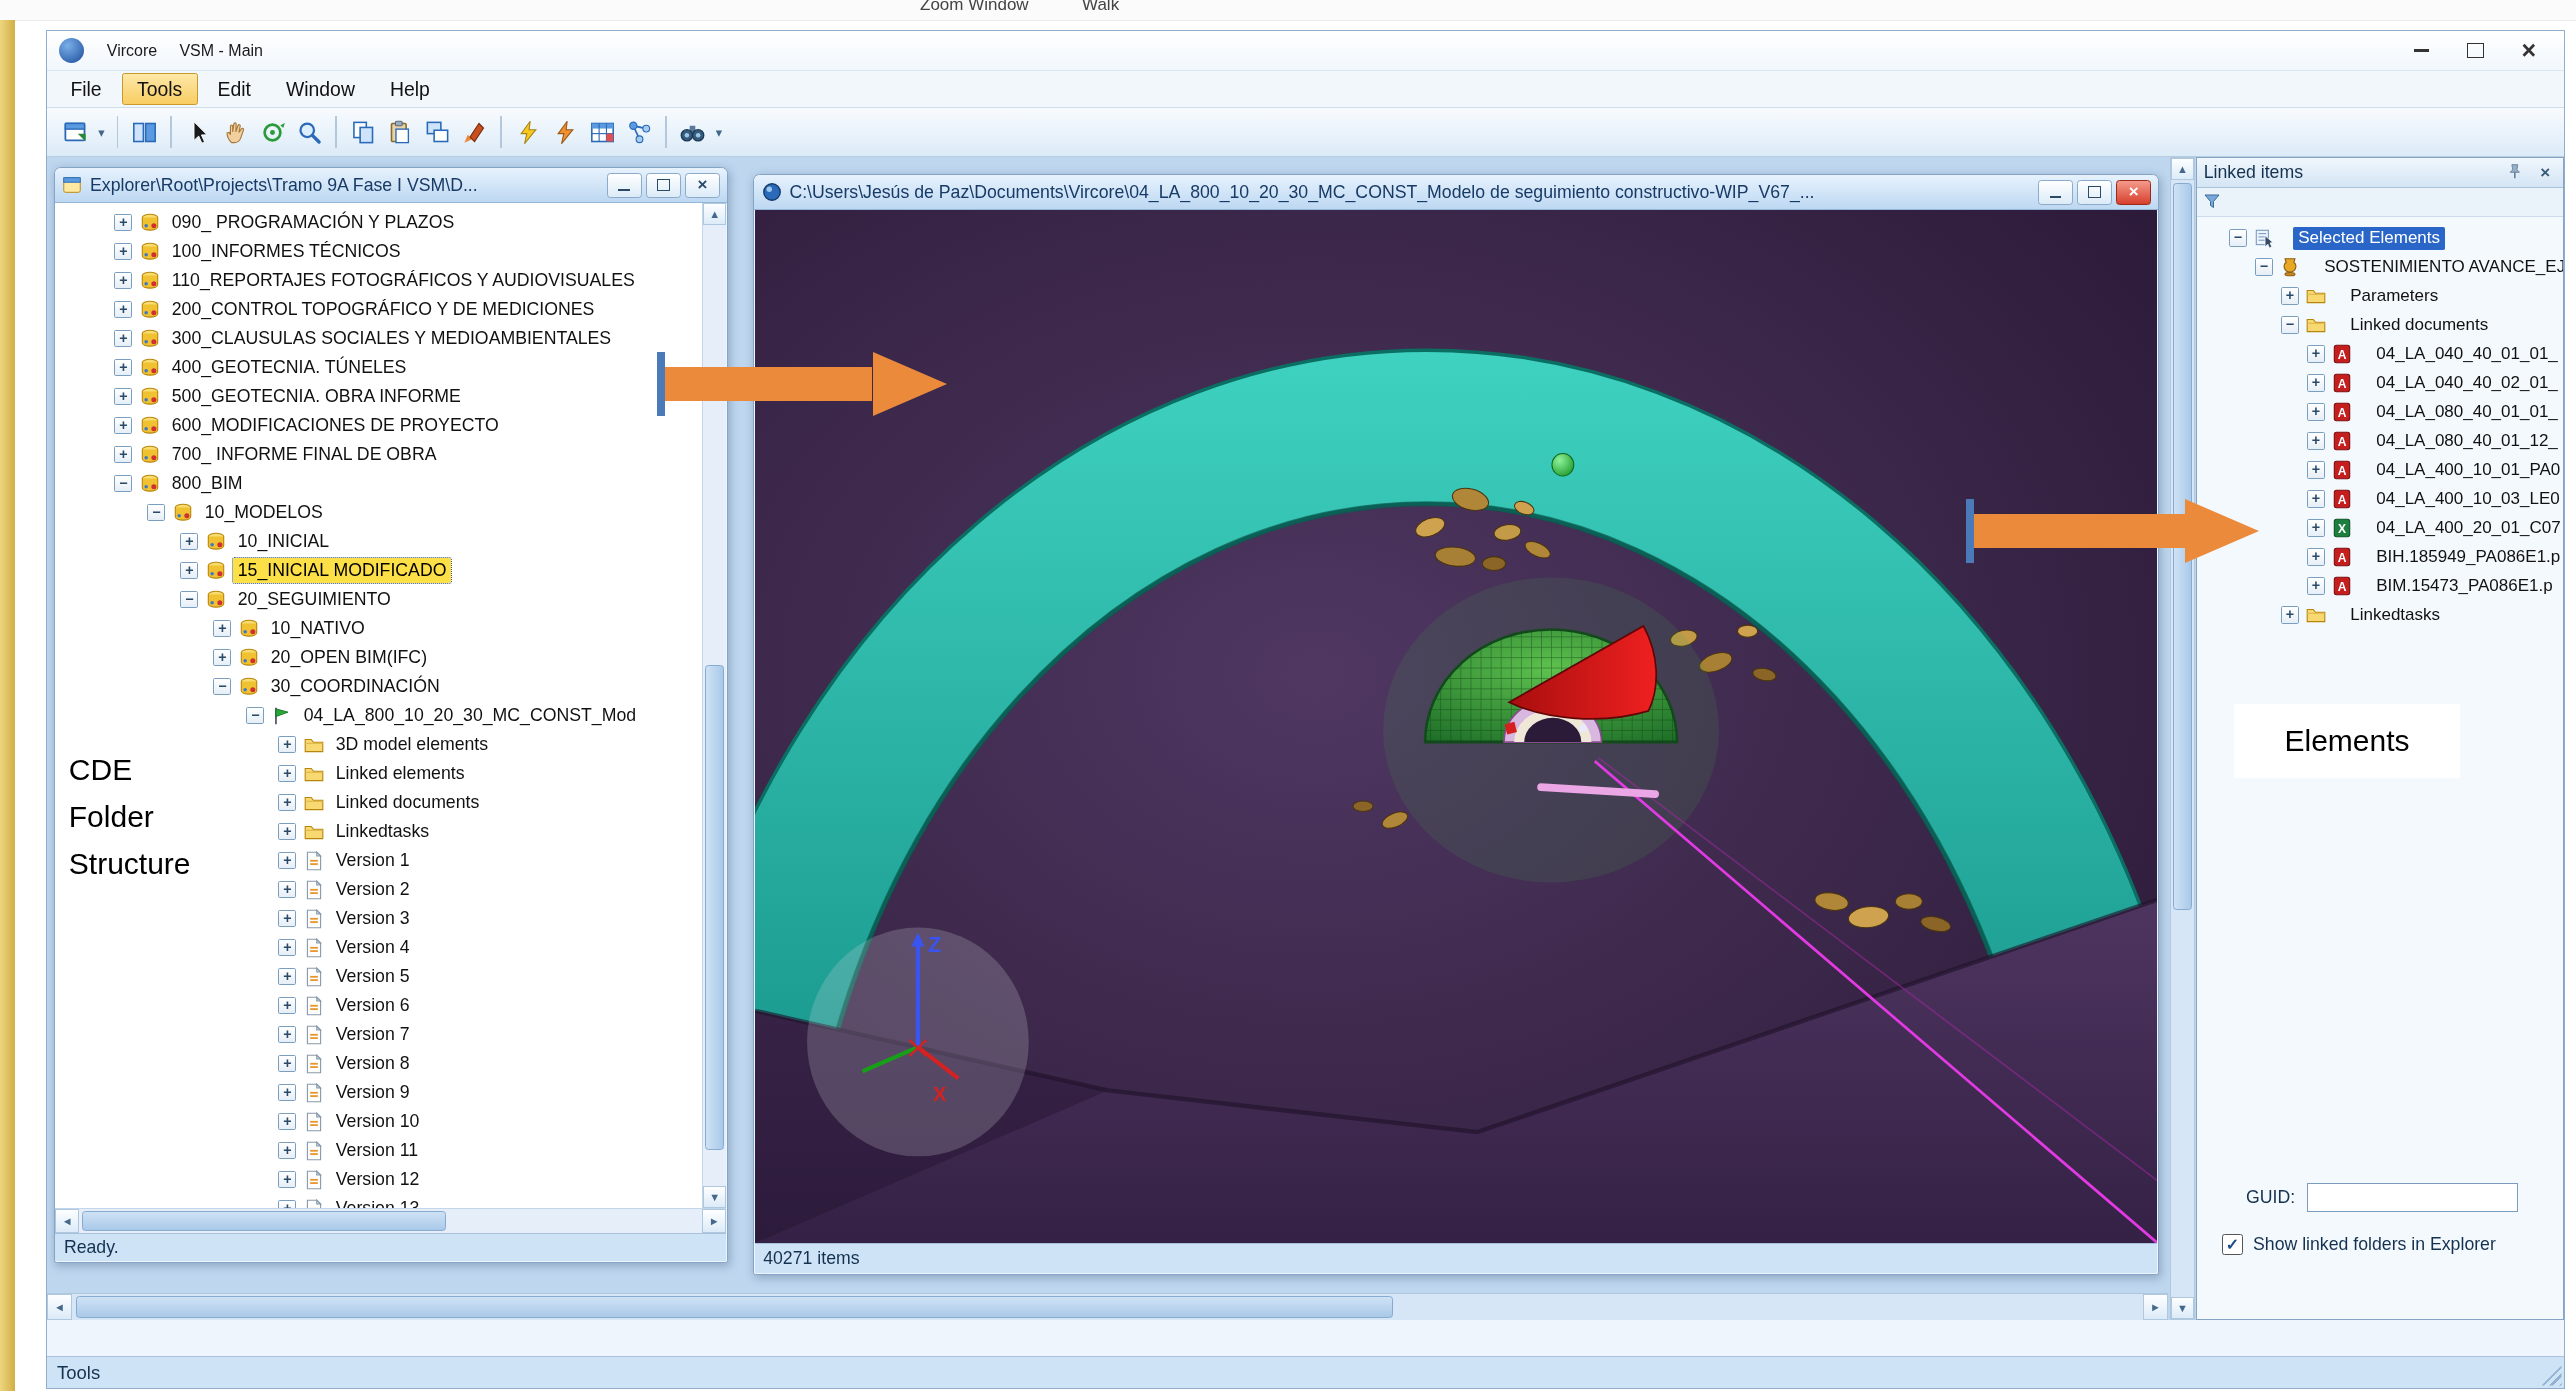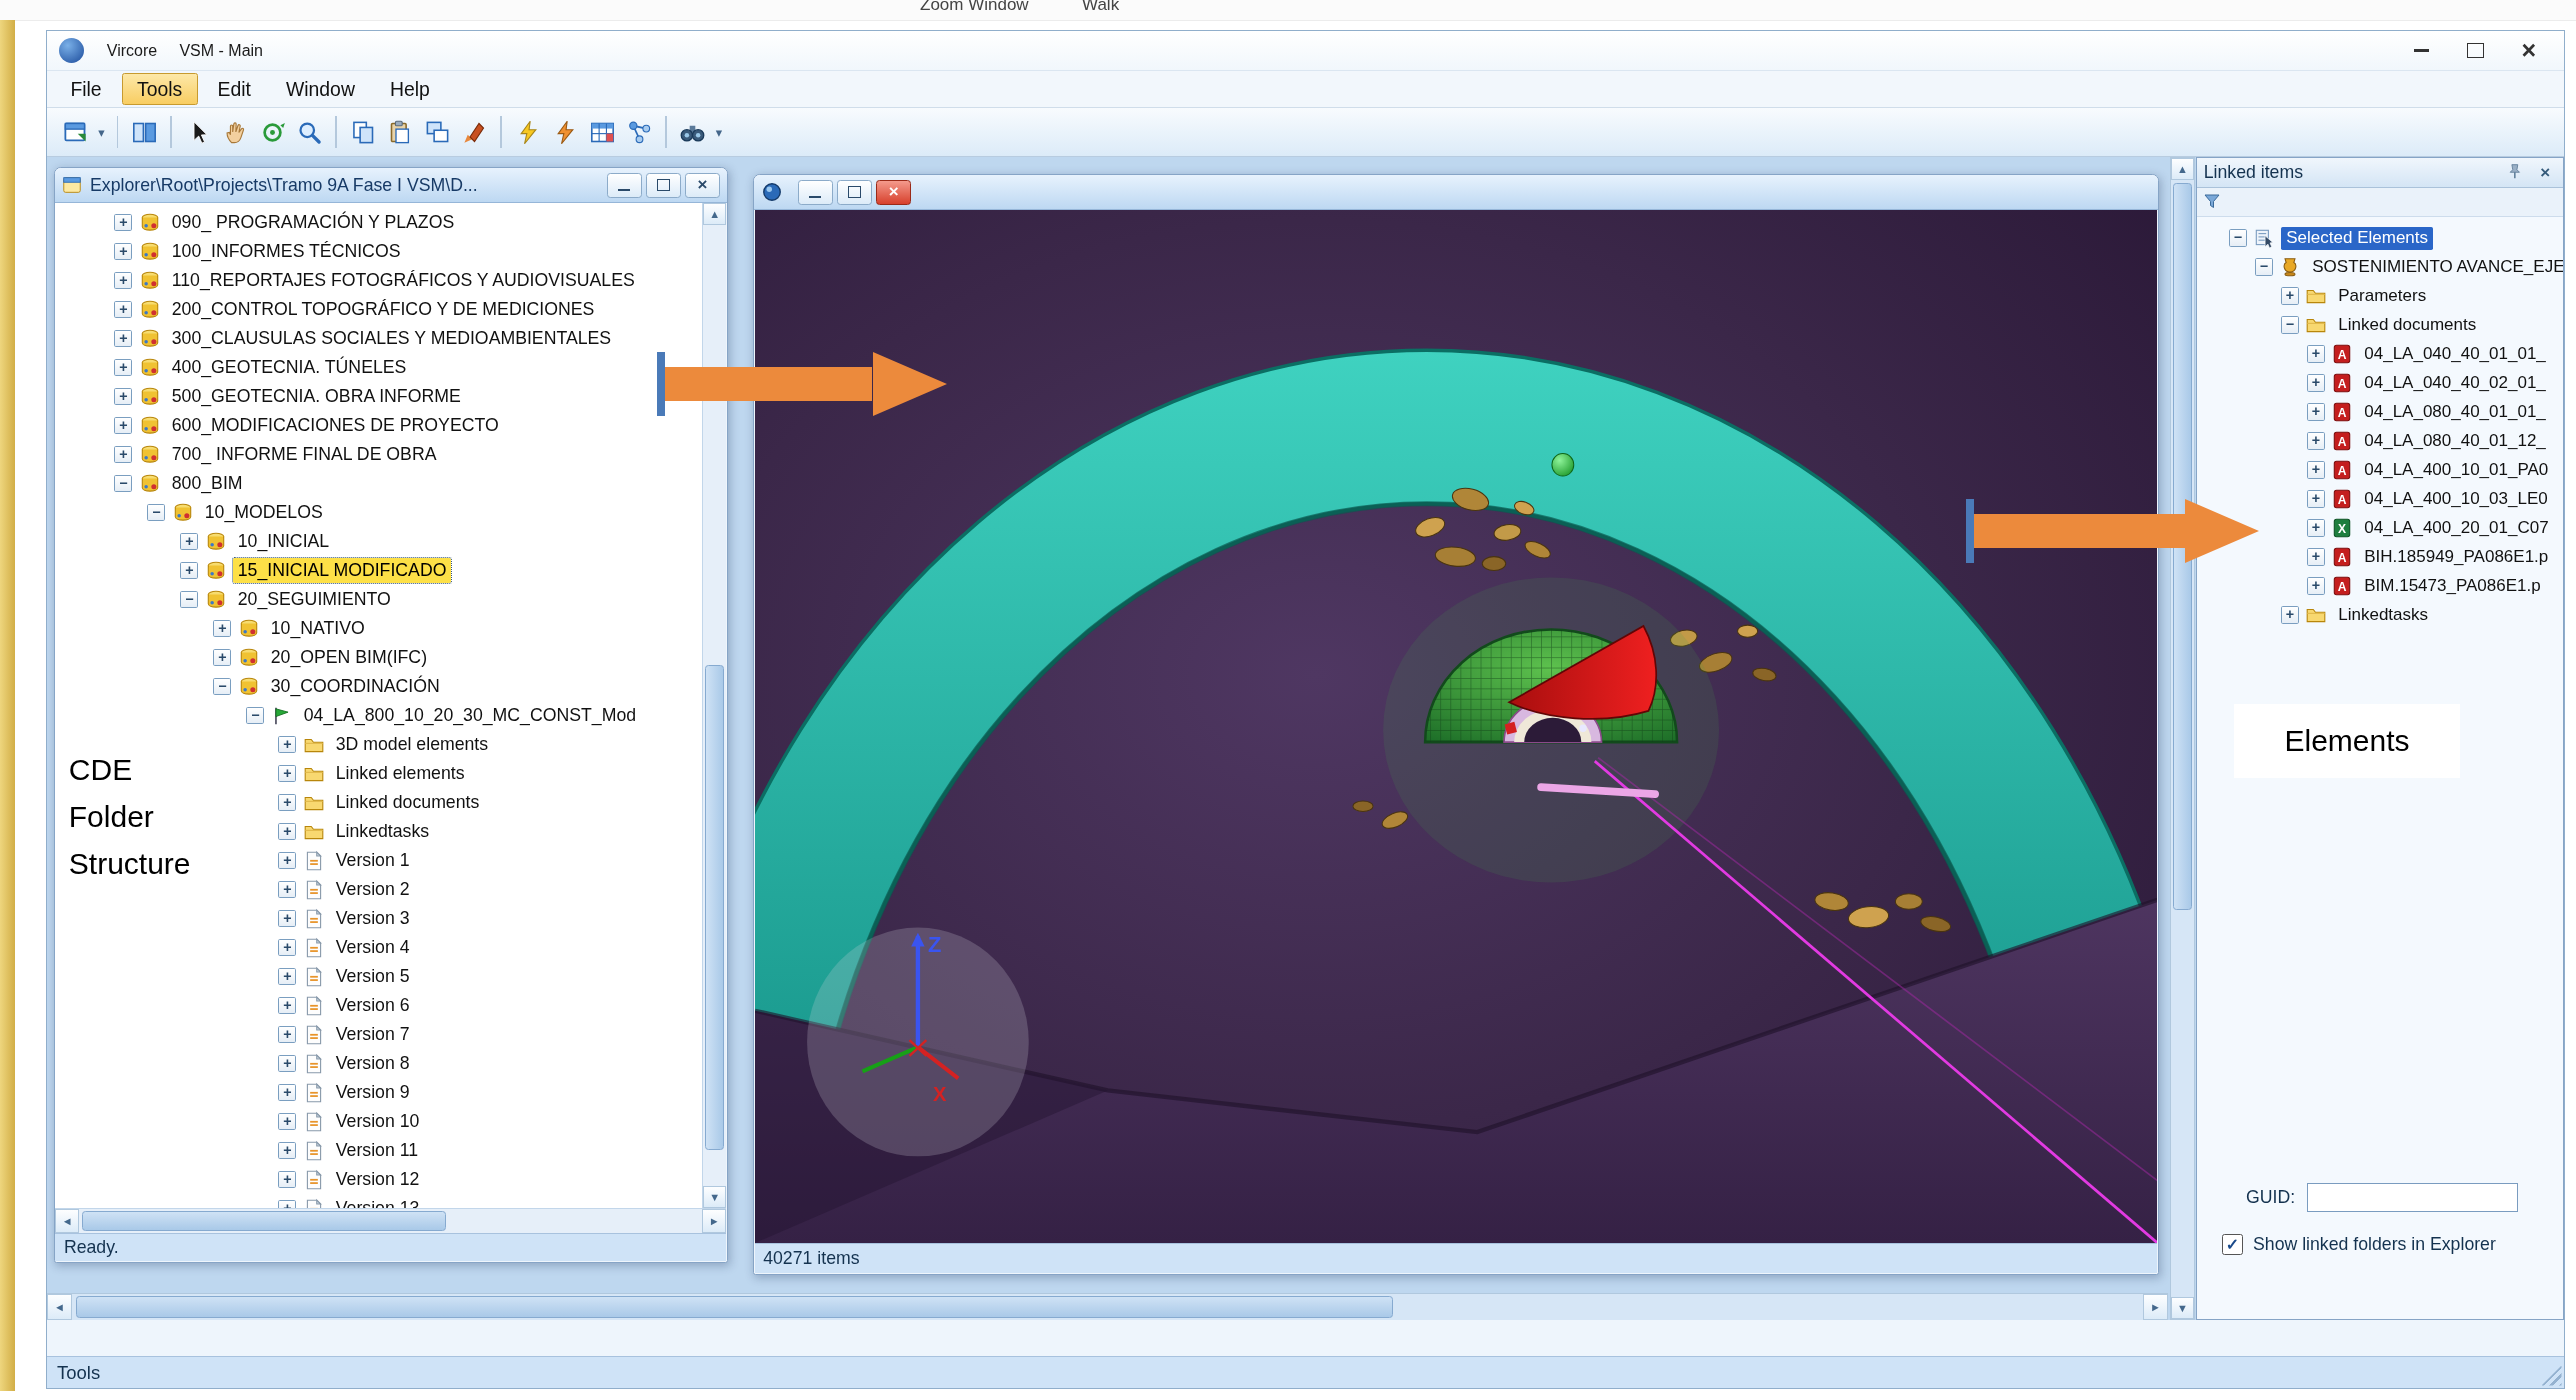"C:\Users\Jesús de" span.cw-title { html: none -> <span>C:\Users\Jesús de Paz\Documents\Vircore\04_LA_800_10_20_30_MC_CONST_Modelo de seguimiento constructivo-WIP_V67_...</span> }
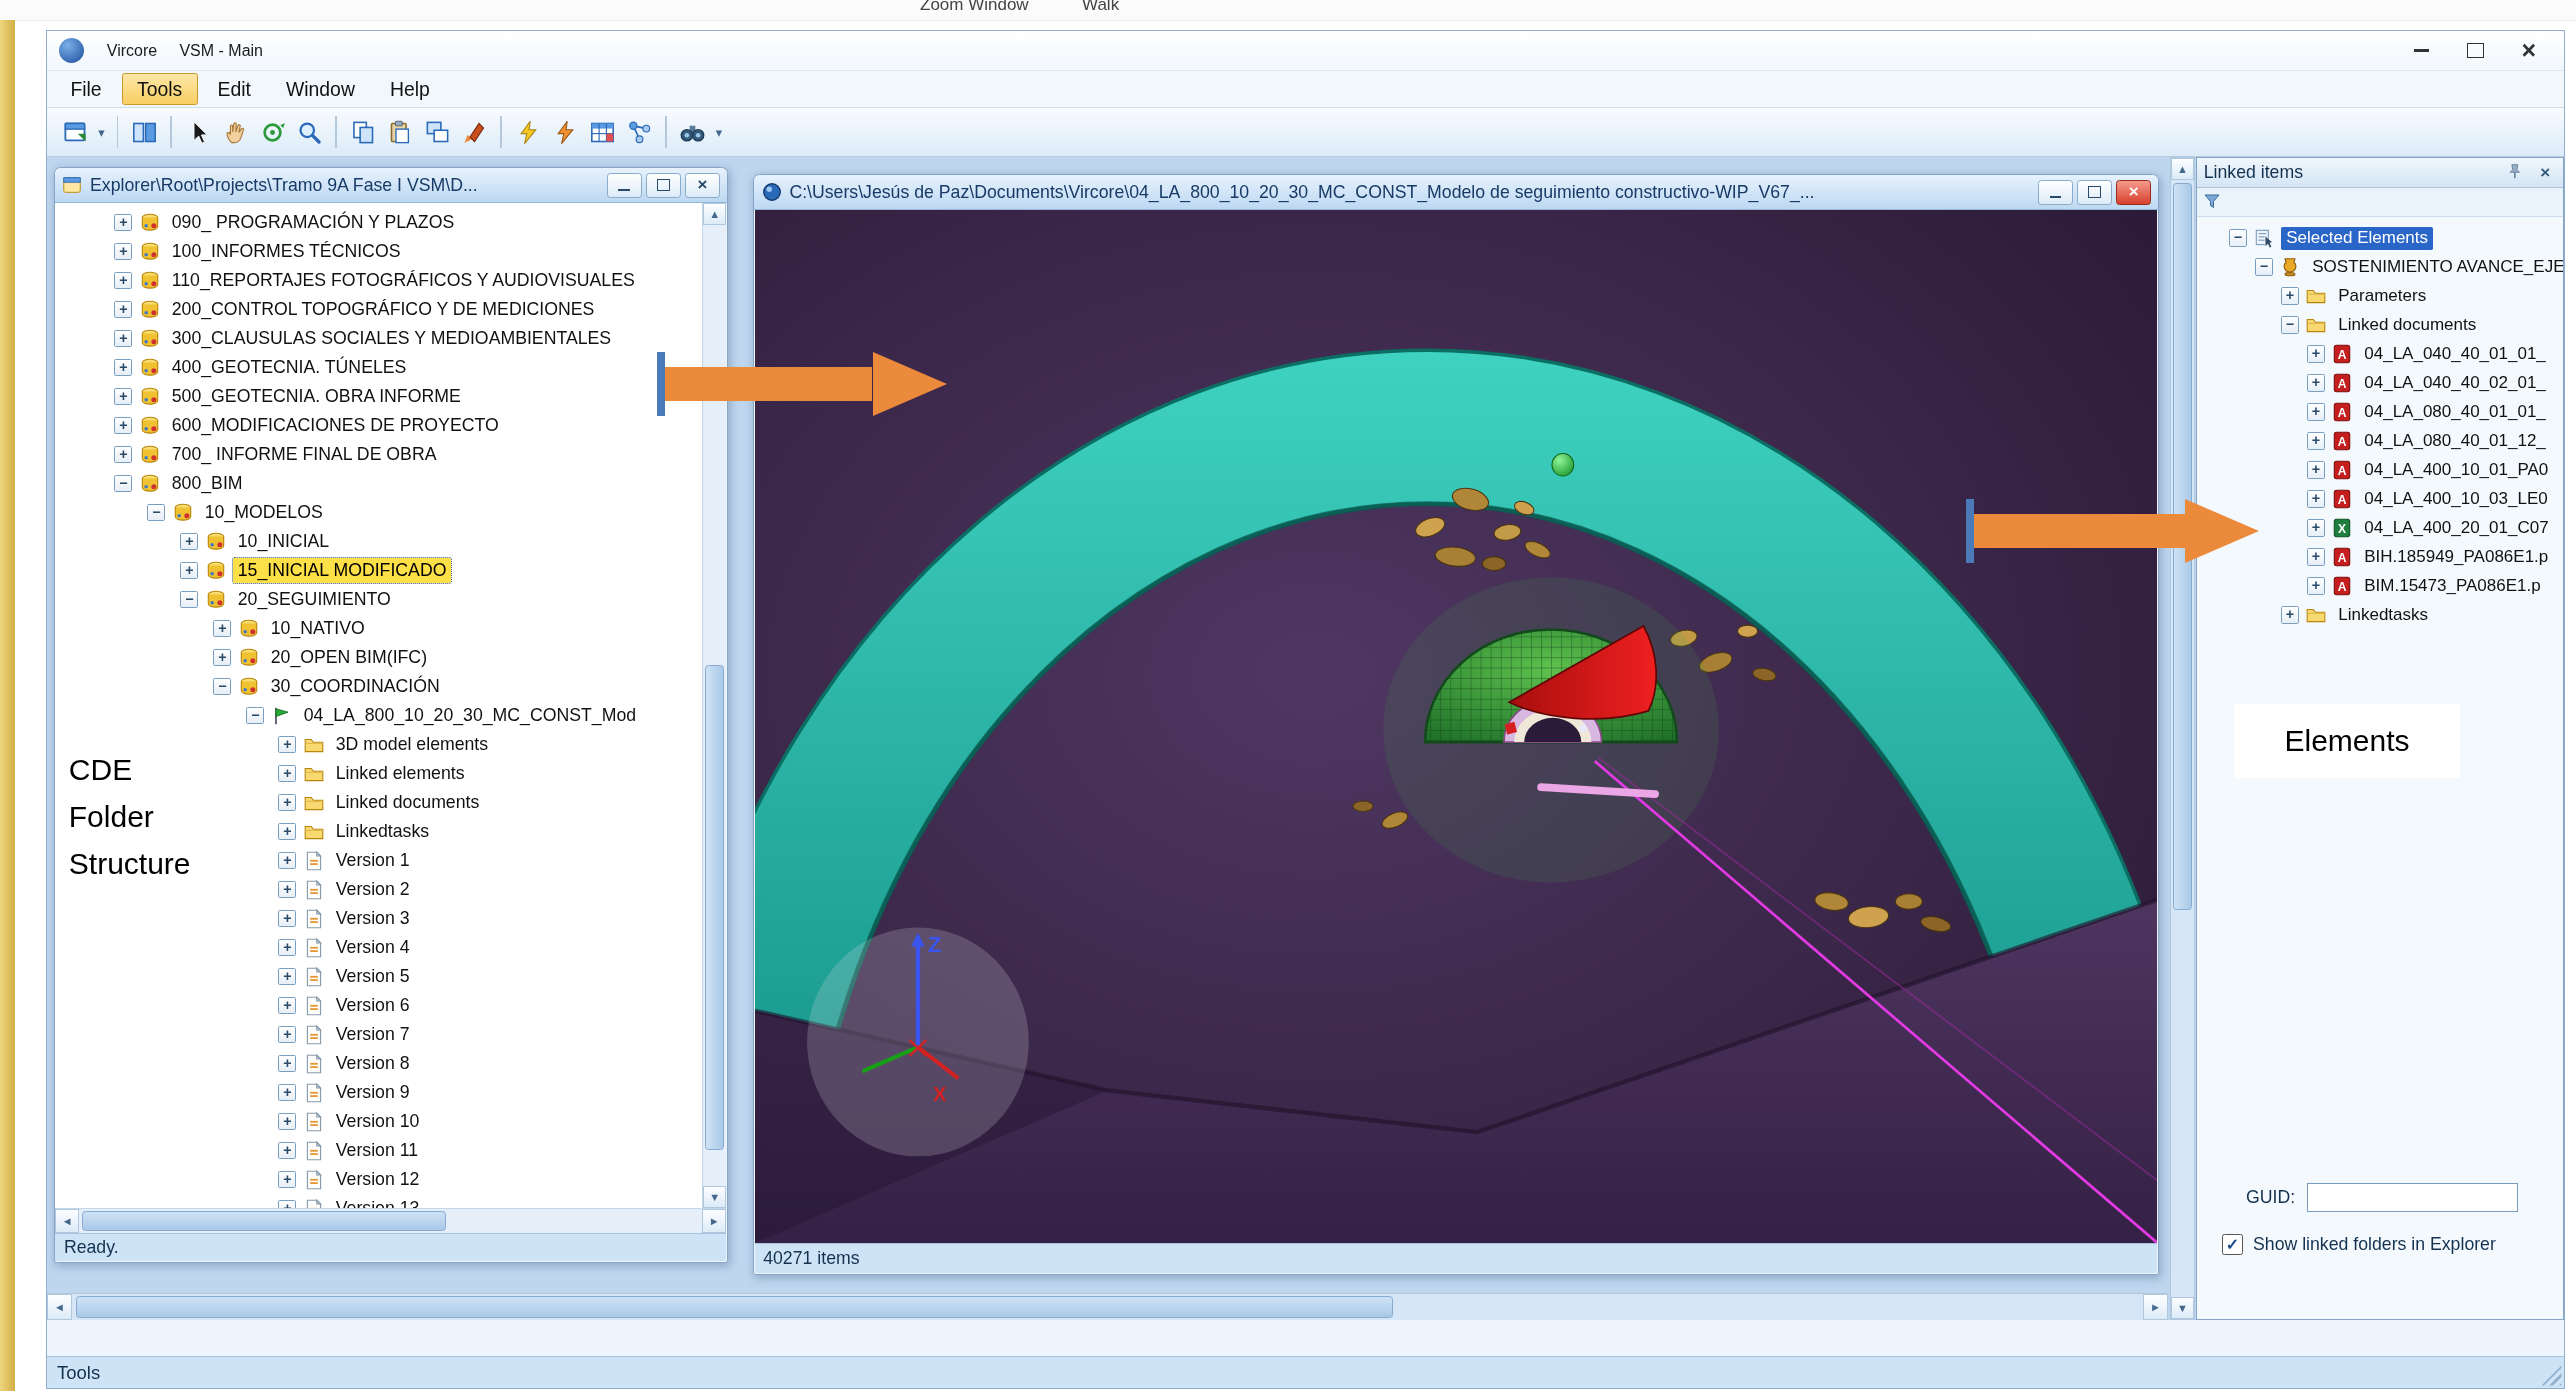"Selected Elements" .panel-tree .tree-label { margin-left: none -> 12px }
